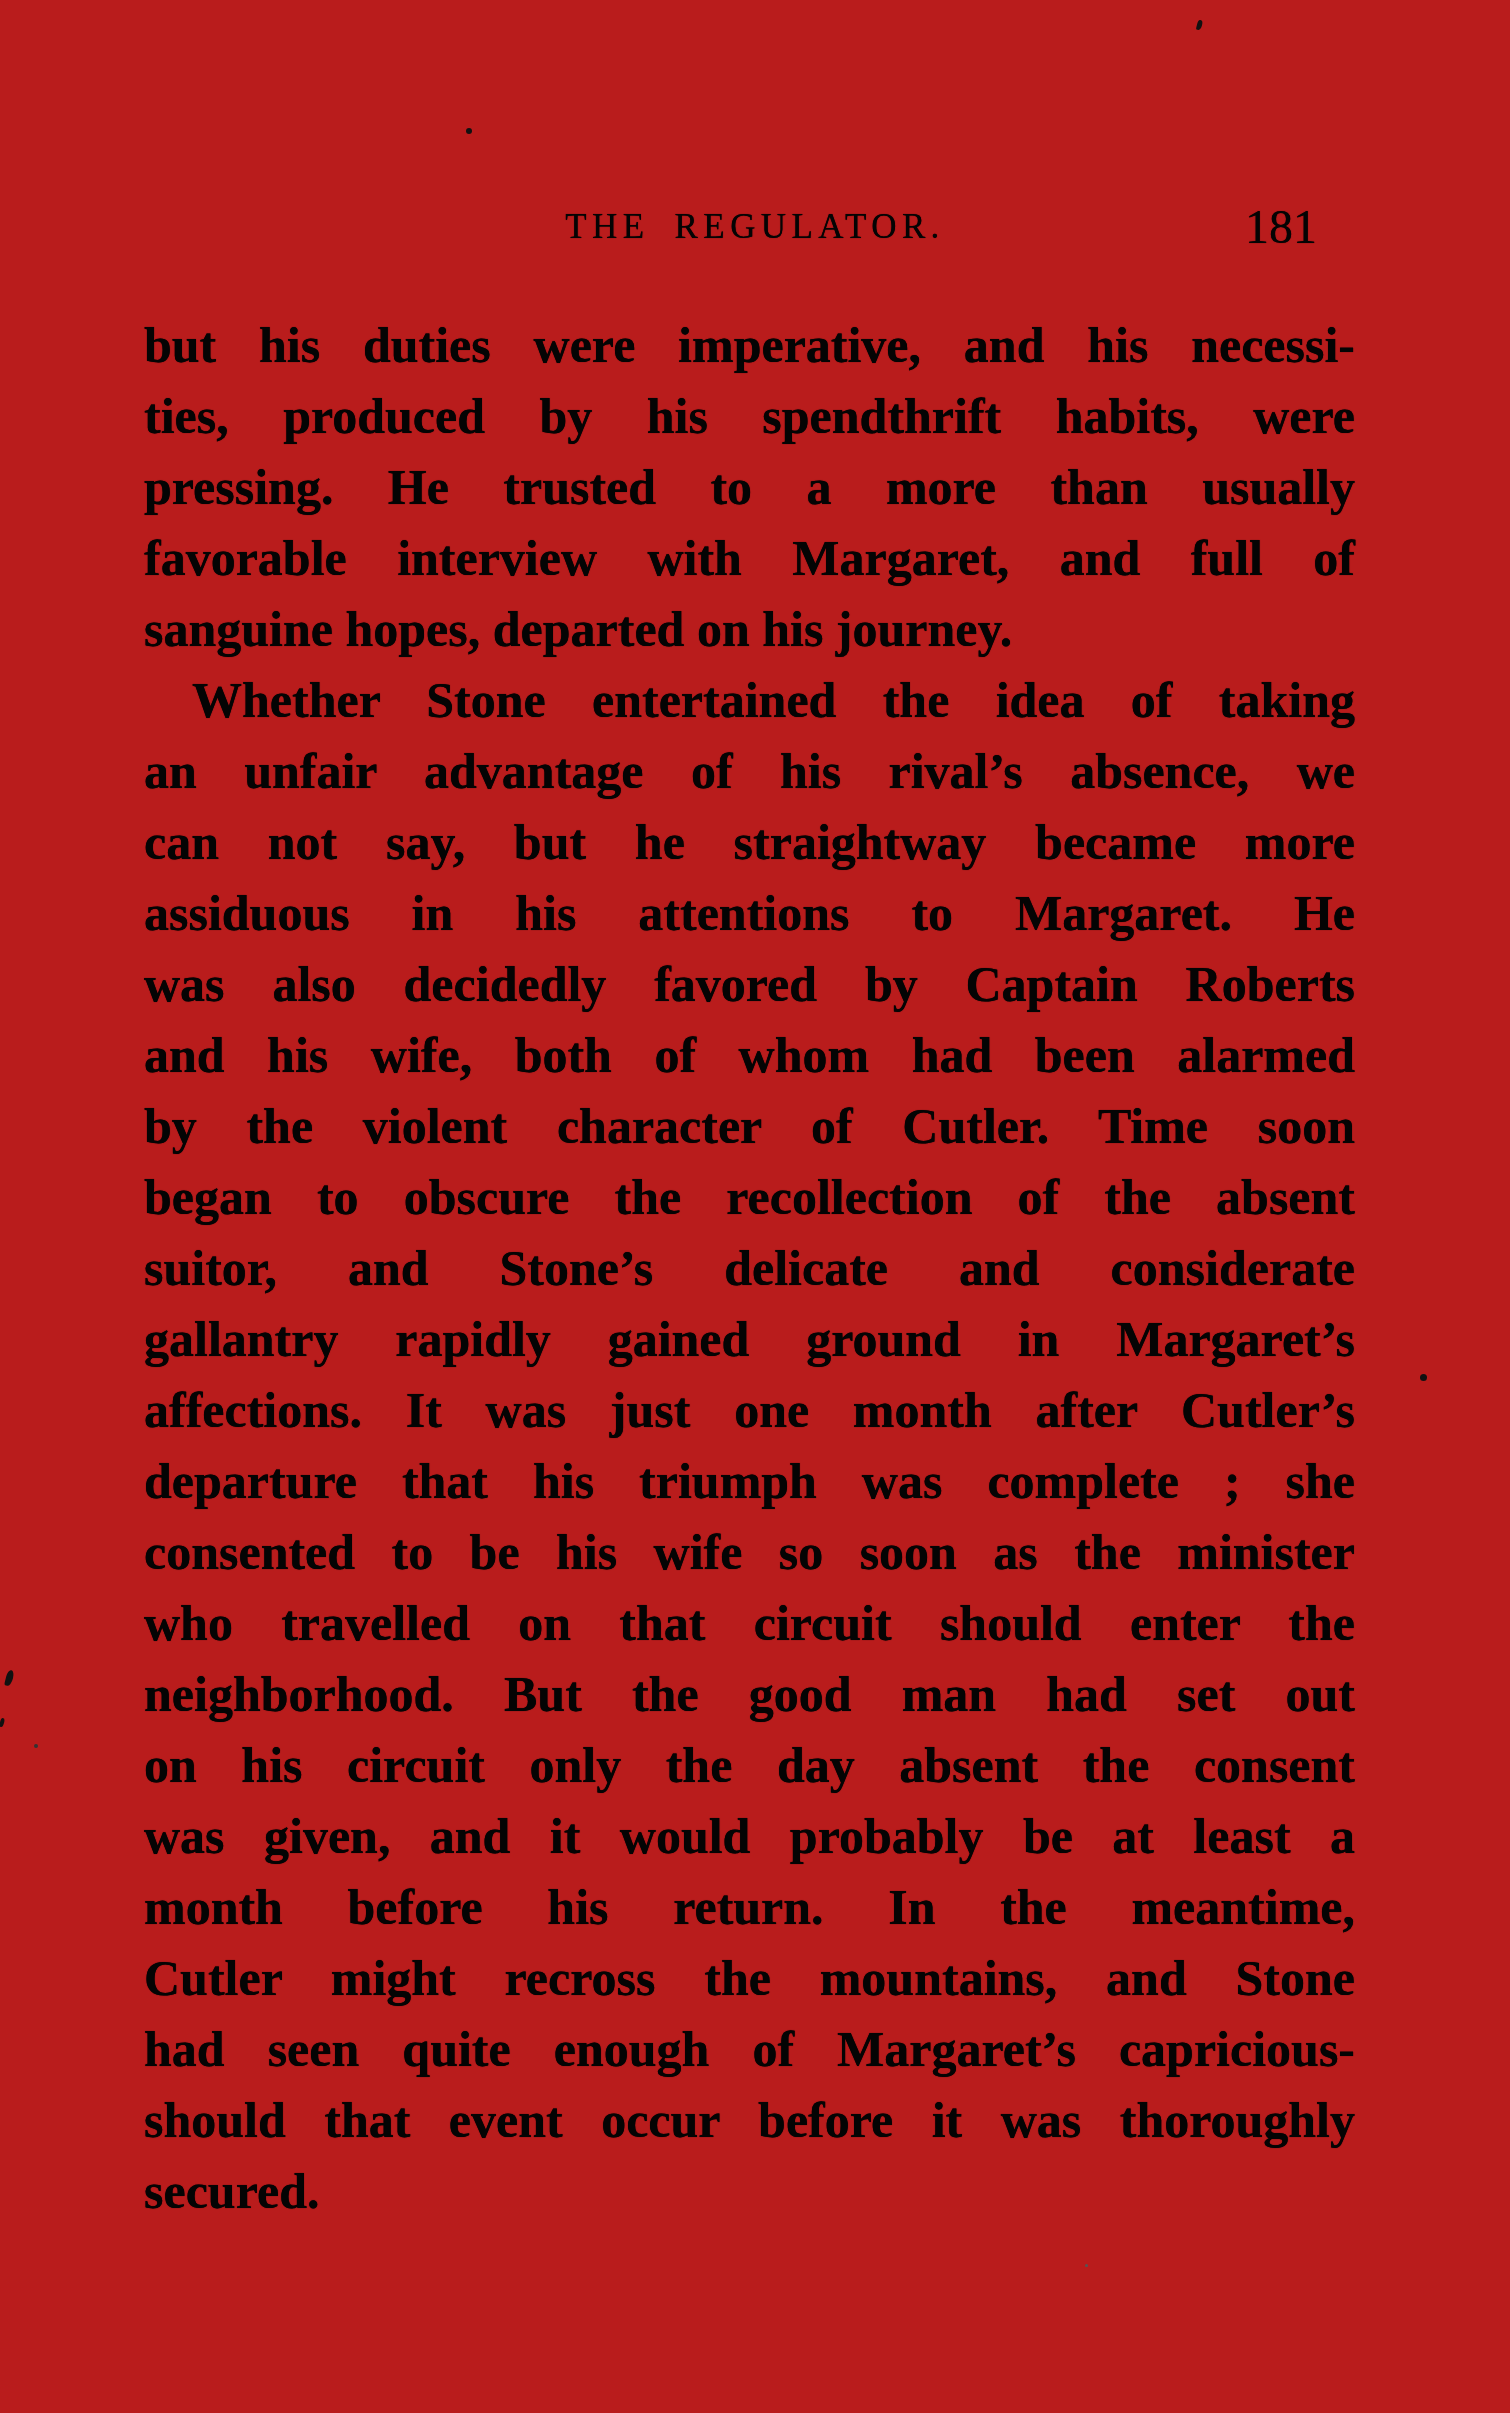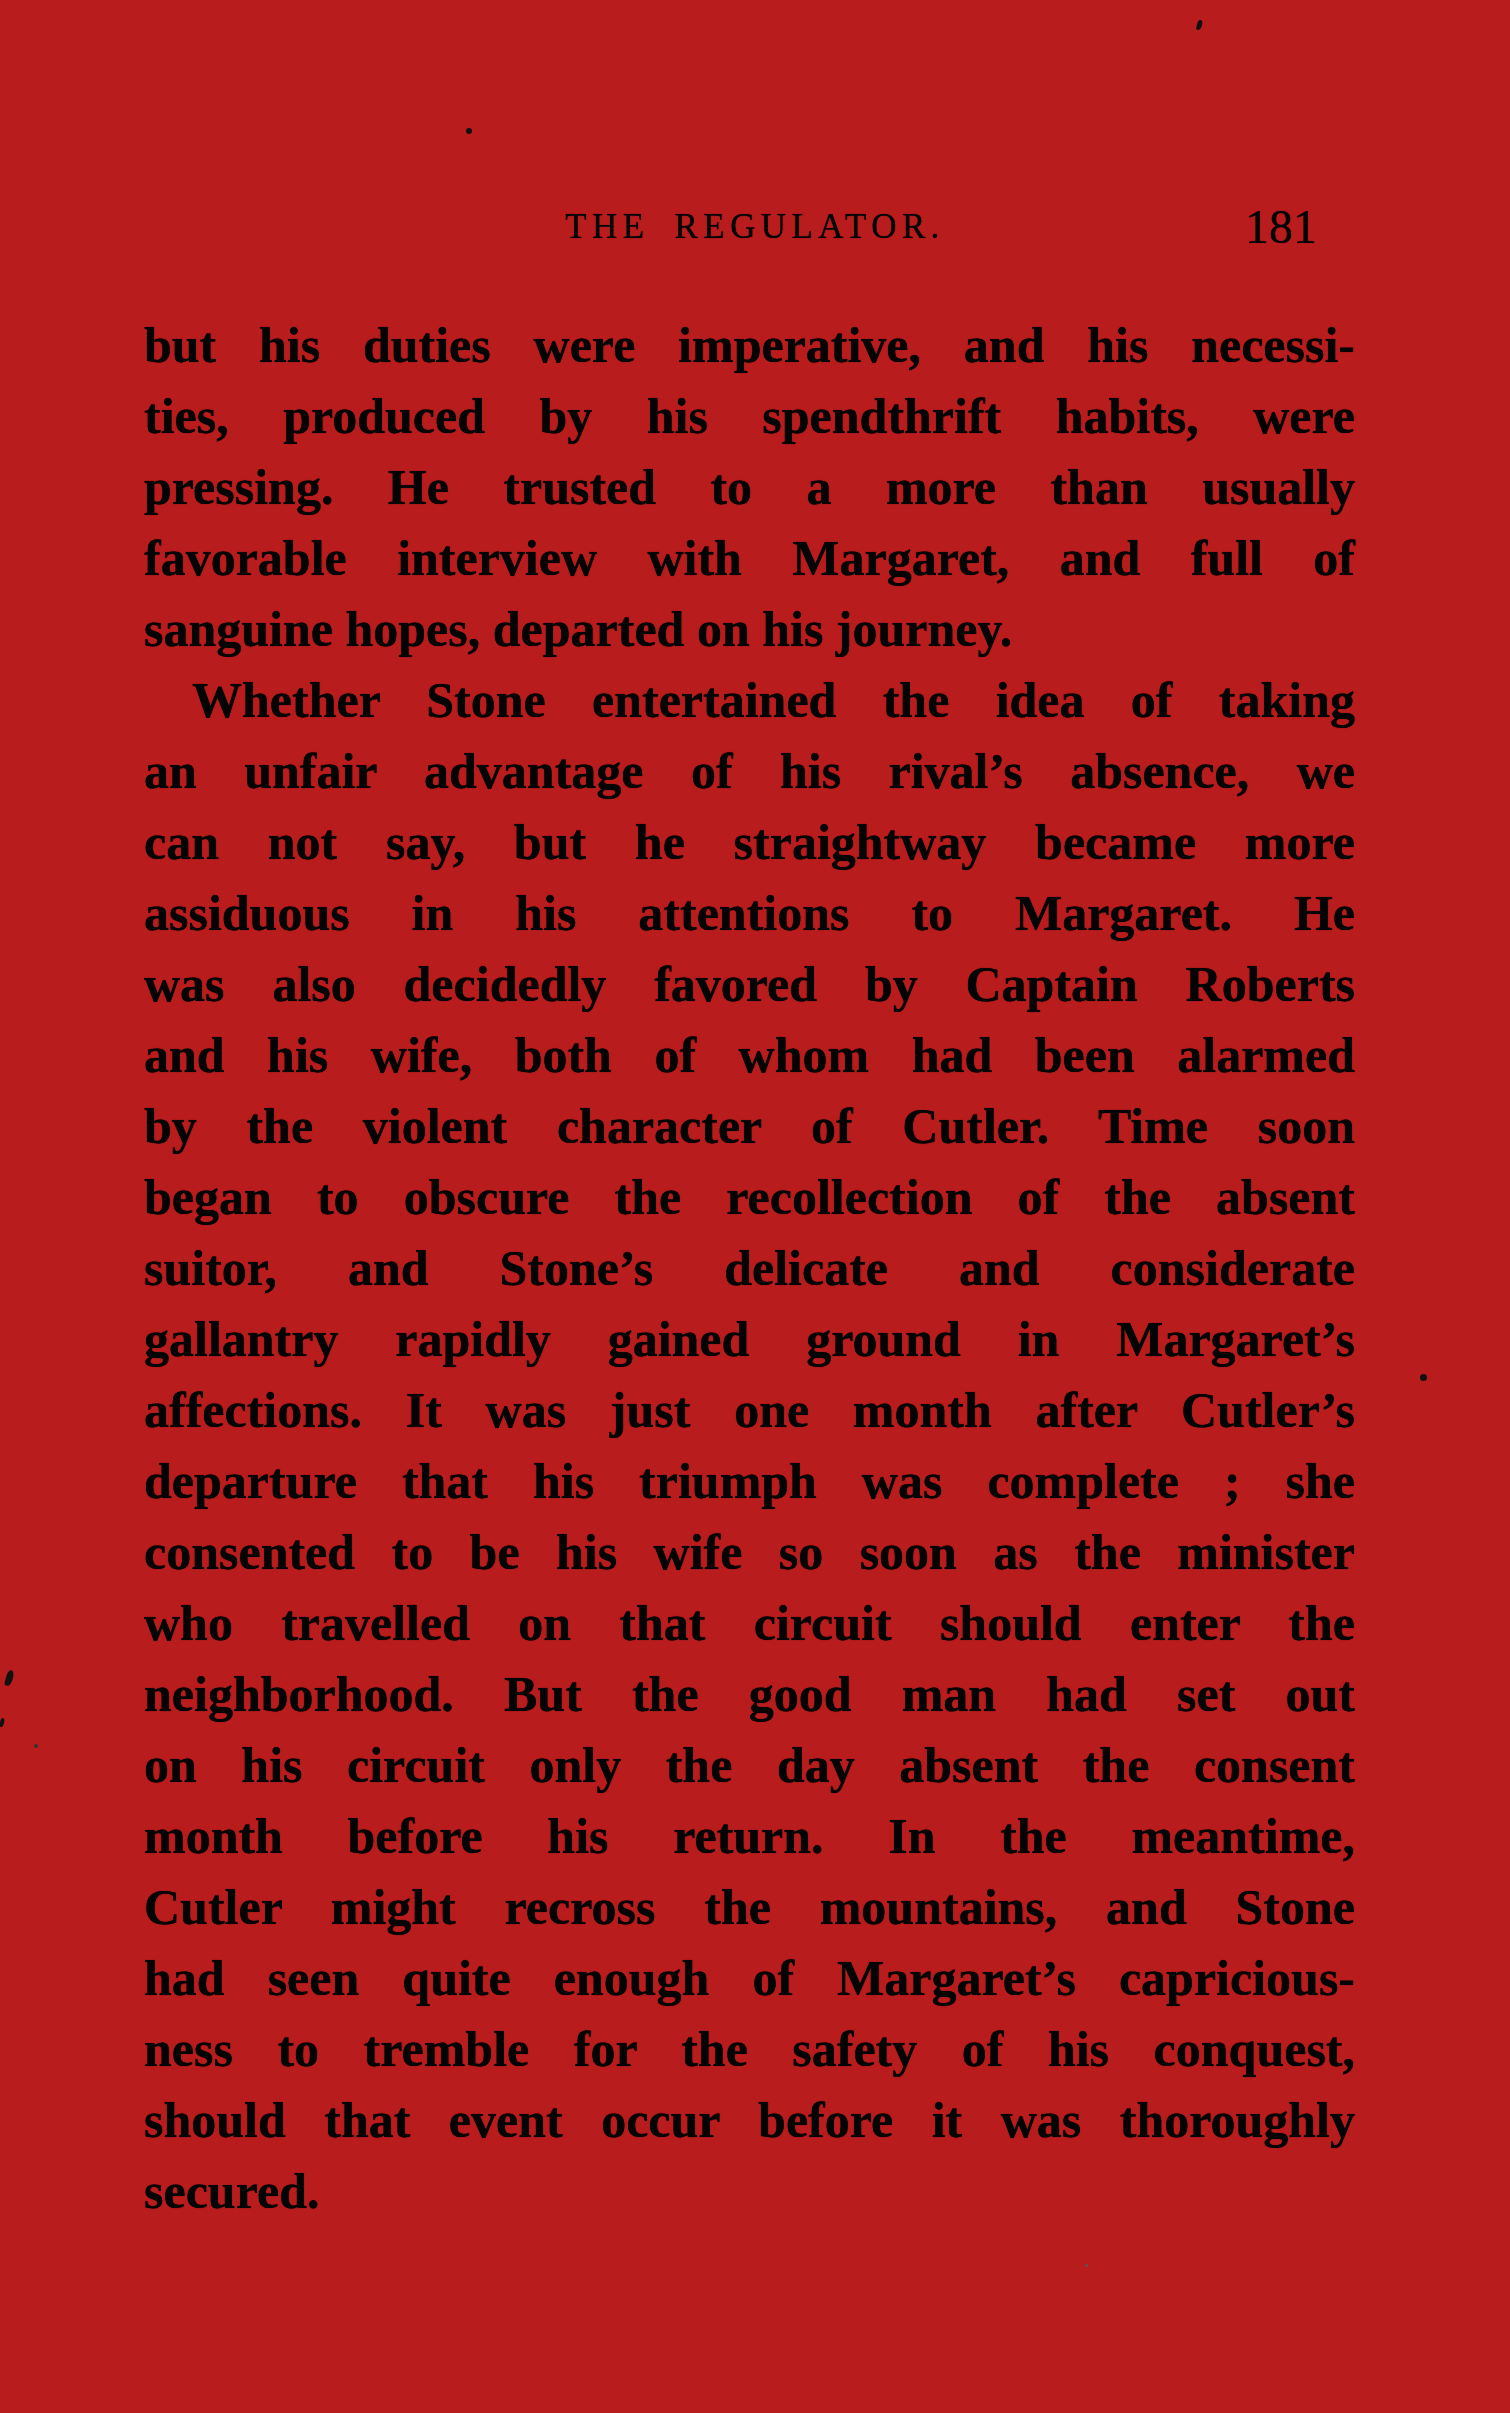"was given, and it would" div.line { html: none -> <div>was given, and it would probably be at least a</div> }
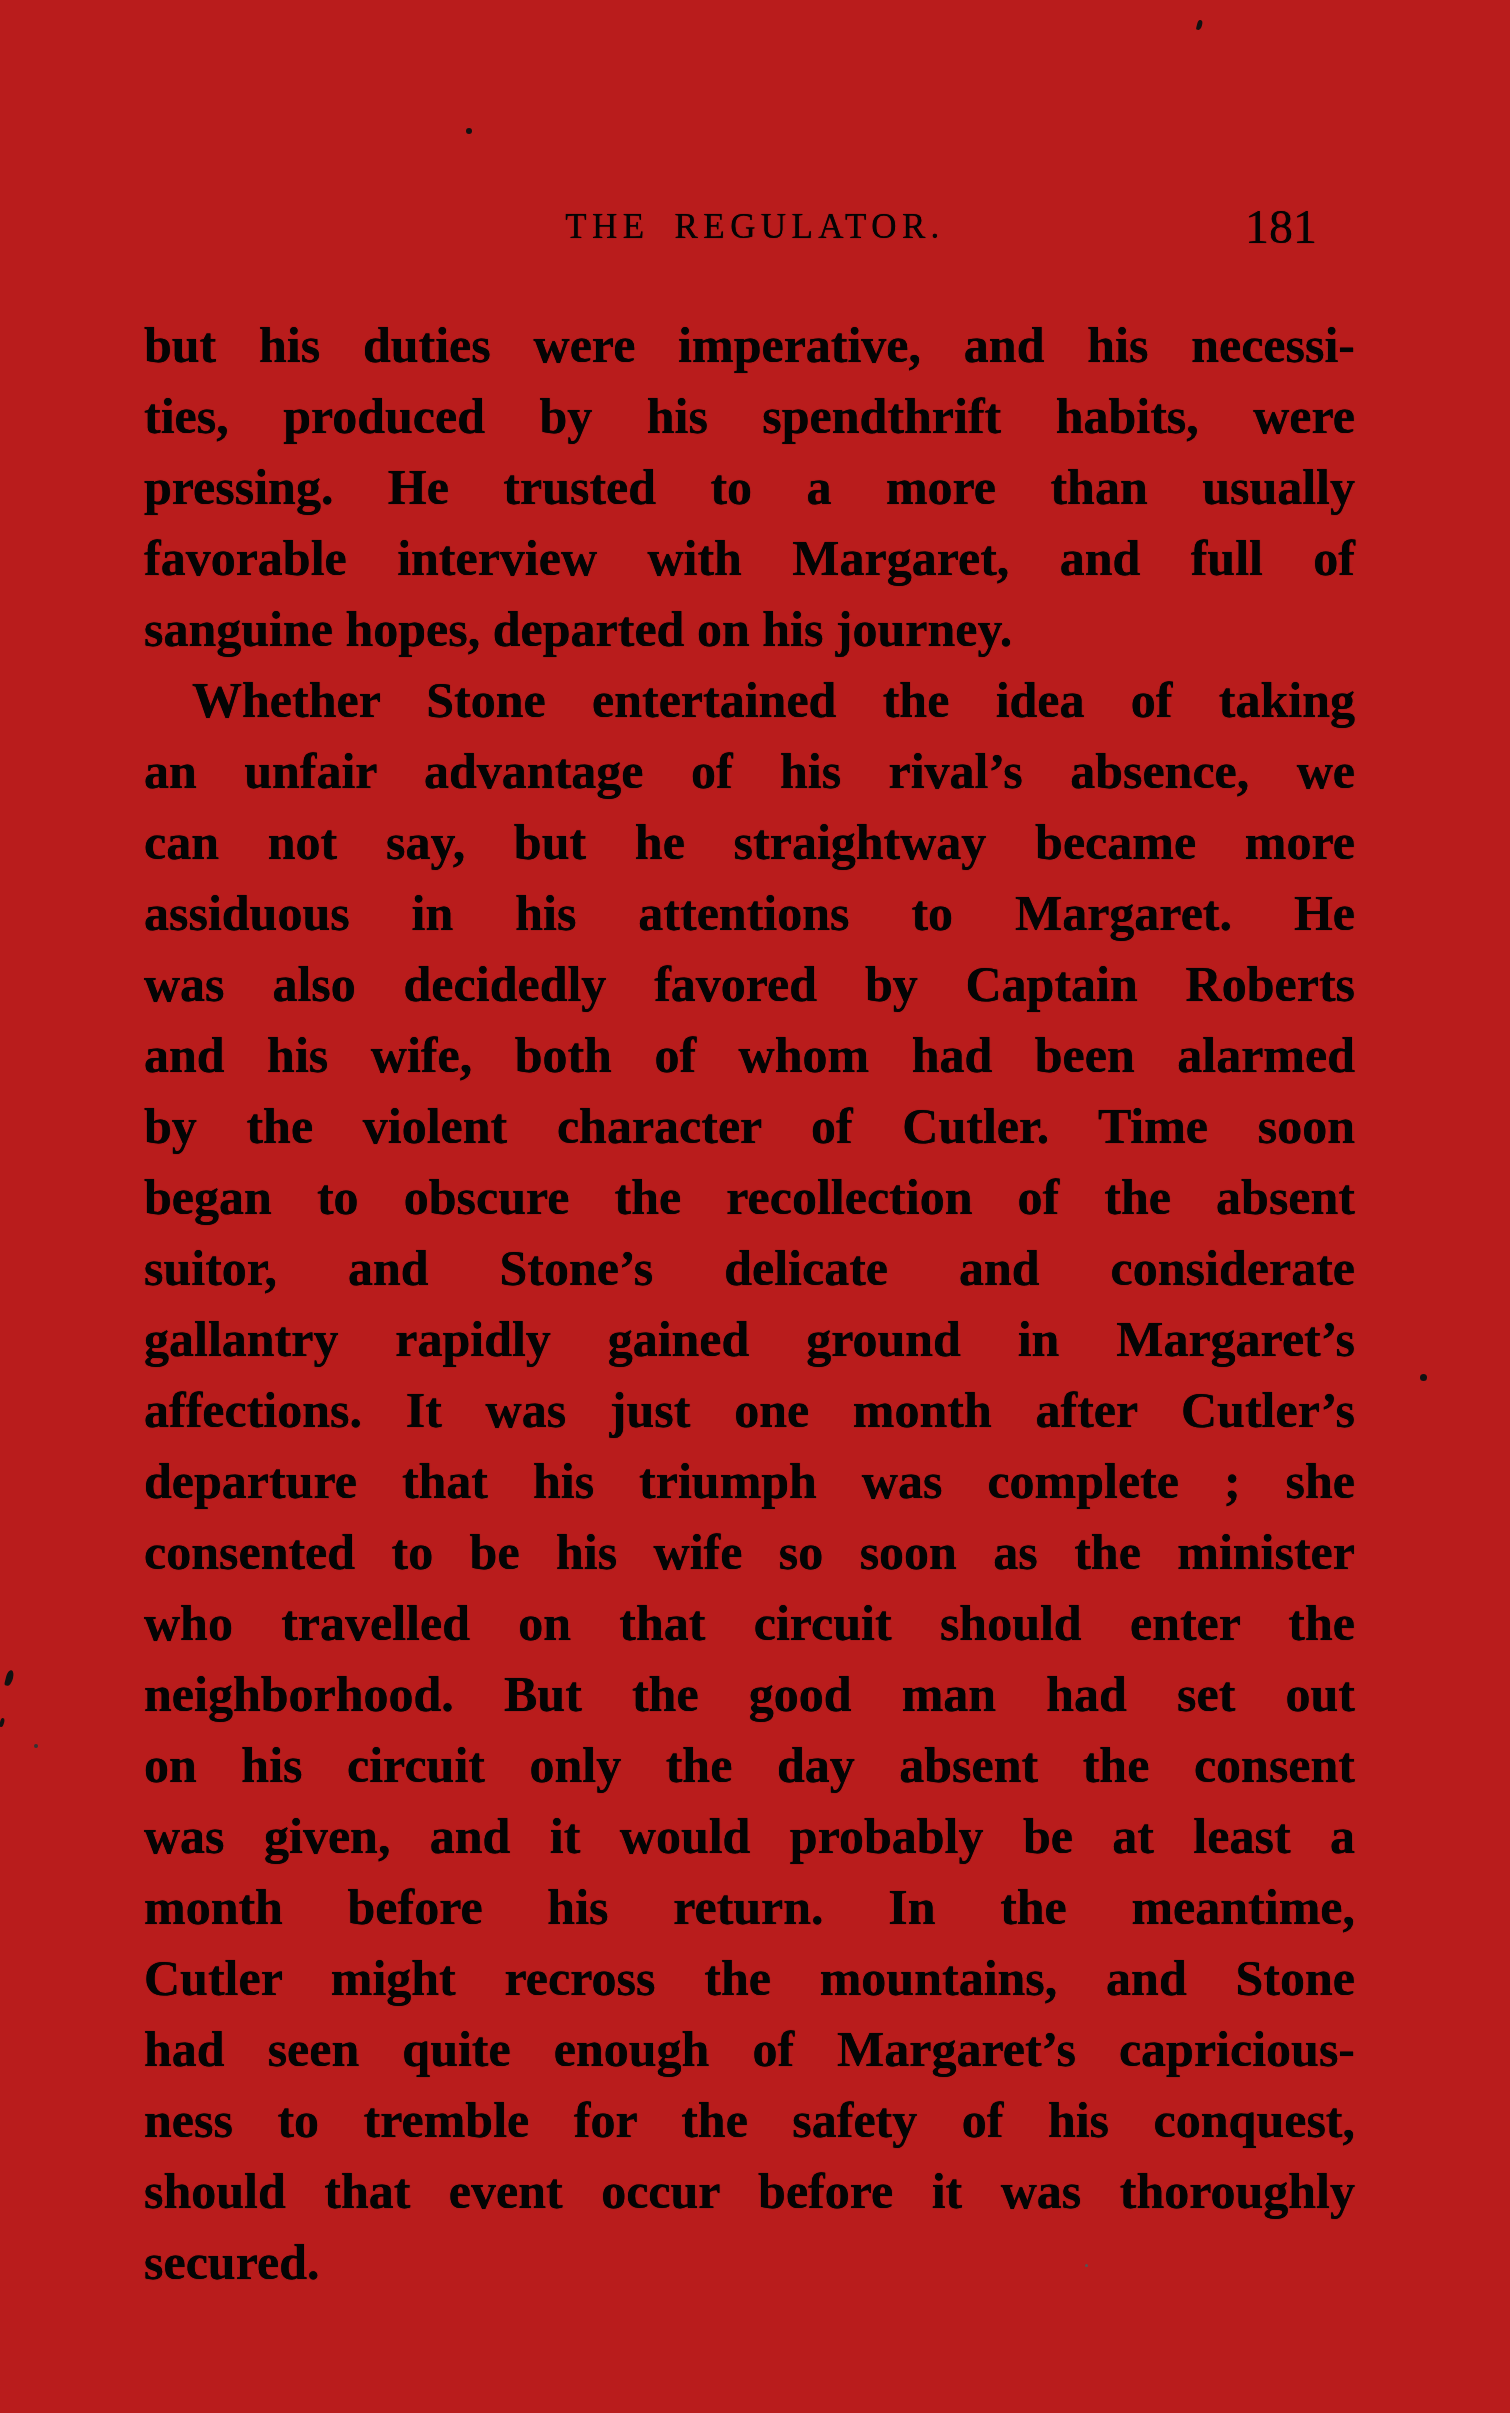"ness to tremble for the" div.line { html: <div>ness to tremble for the safety of his conquest,</div> -> none }
